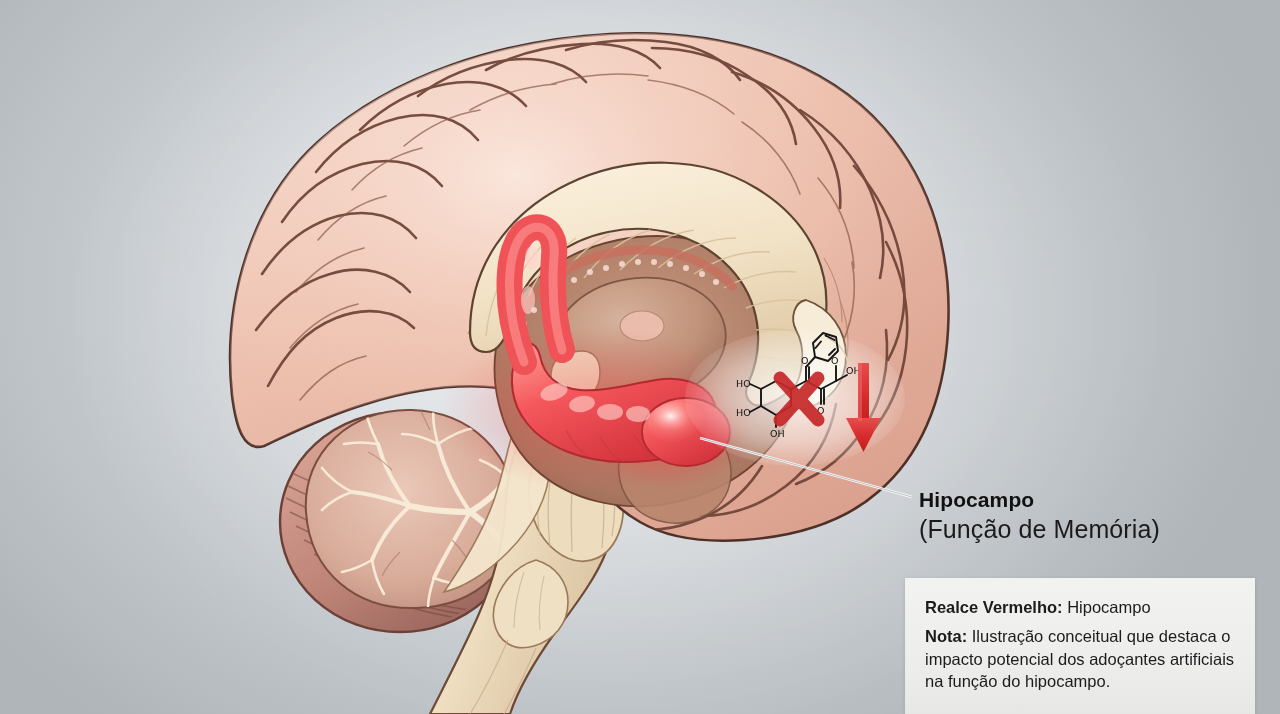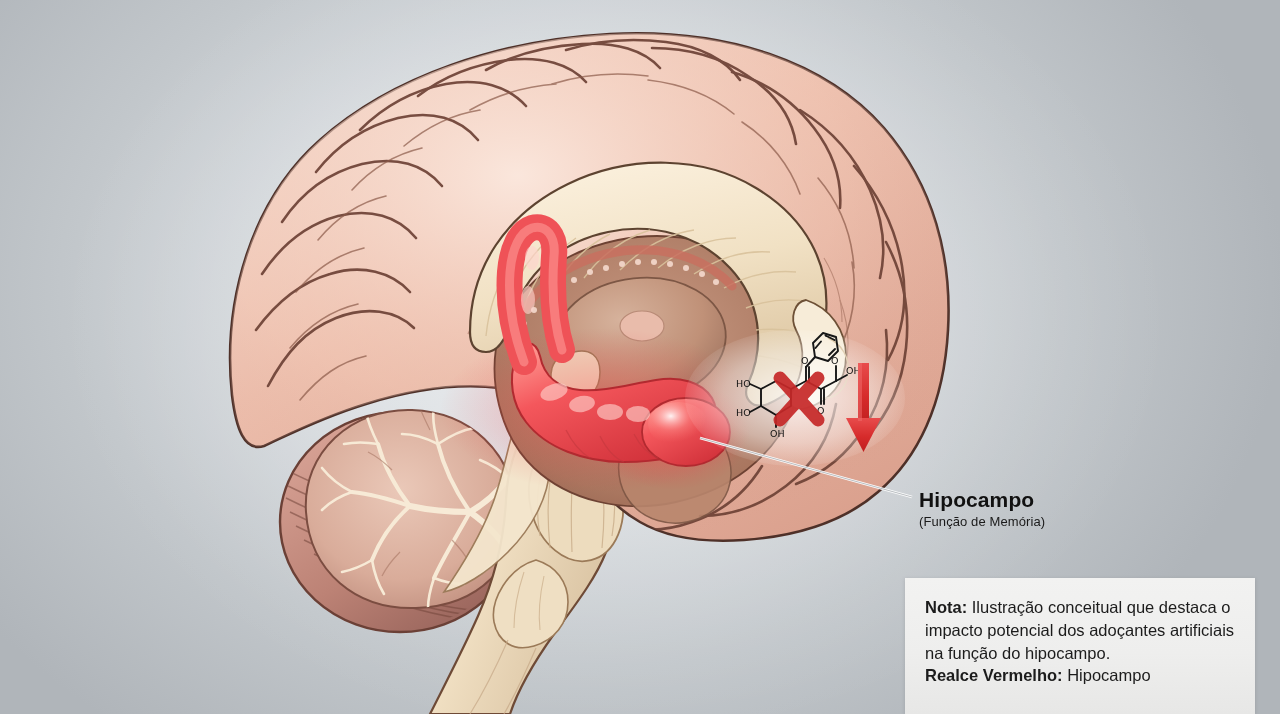"(Função de Memória)" .label-sub { font-size: 13px -> 25px }
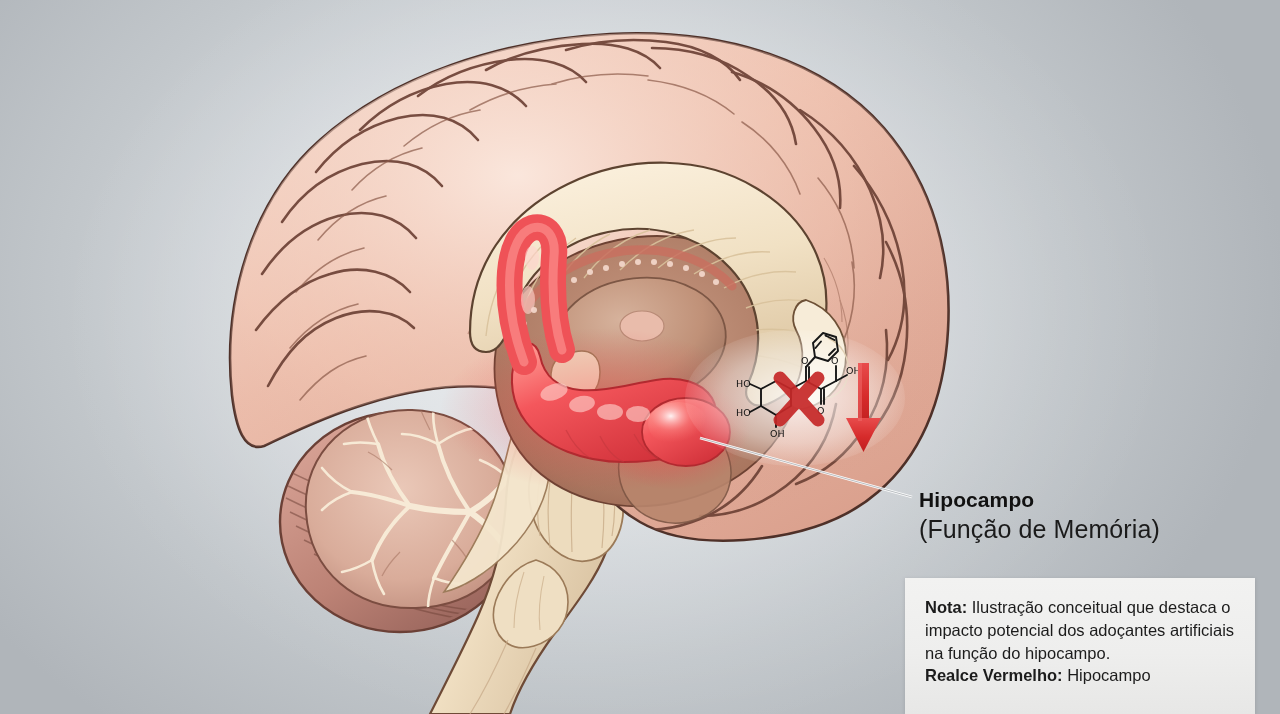"Nota: Ilustração conceitual que destaca" div.cap-line { order: before "Realce Vermelho: Hipocampo" -> after "Realce Vermelho: Hipocampo" }
